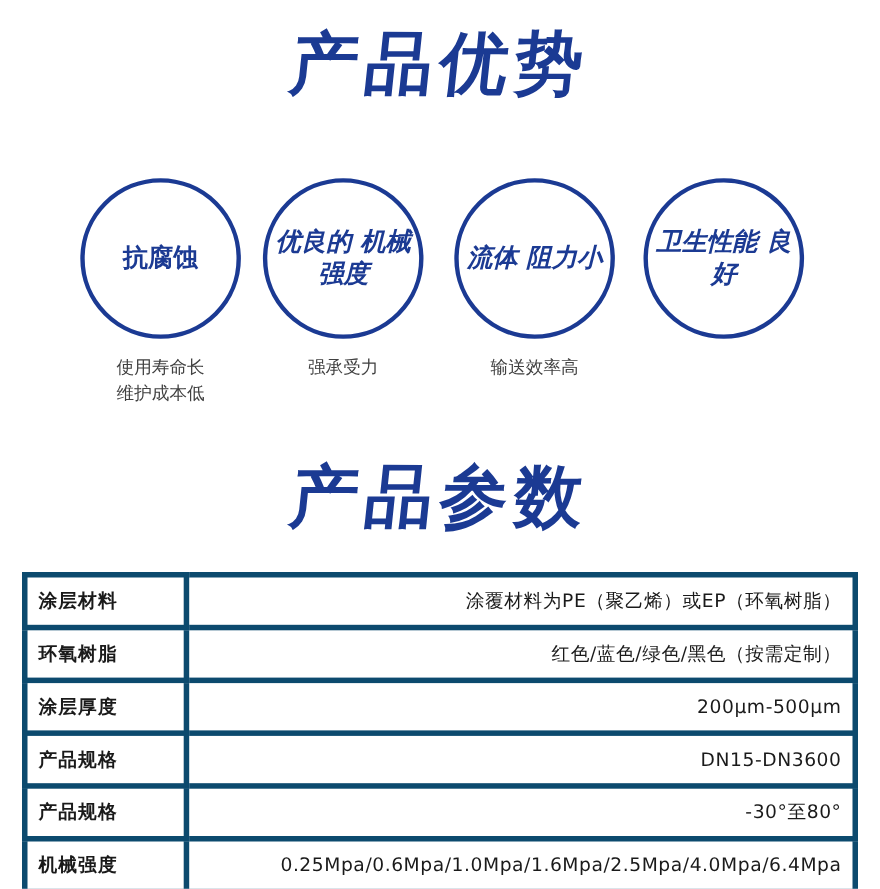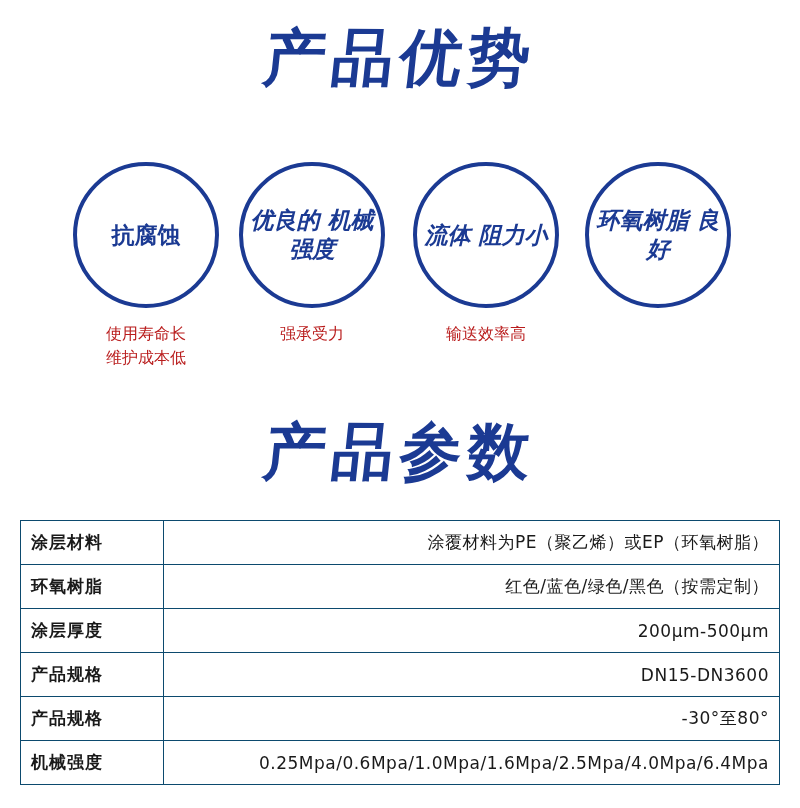"环氧树脂 良好" span { text: 环氧树脂 -> 卫生性能 }
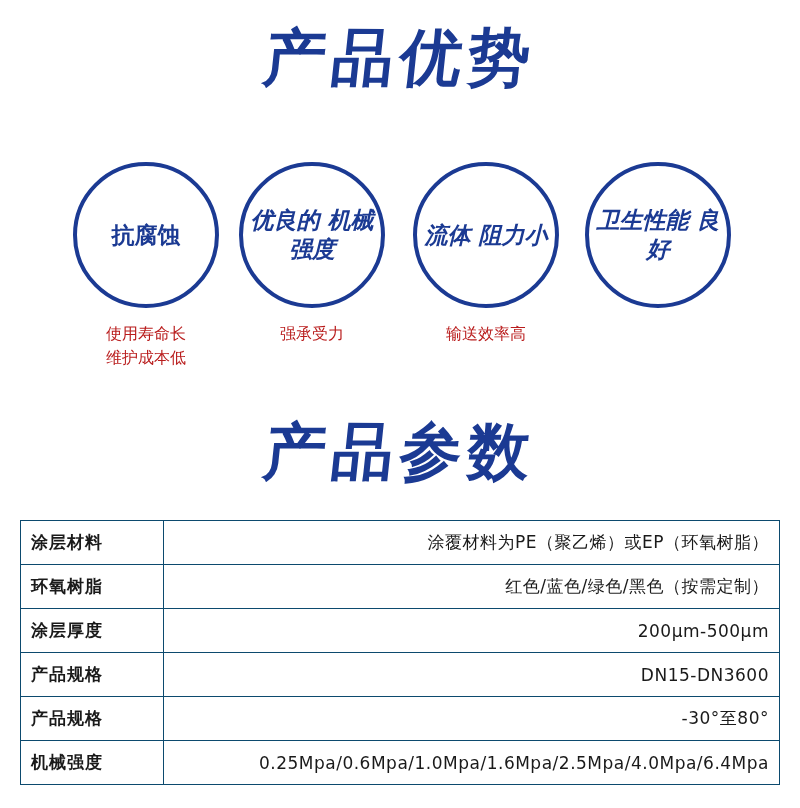"使用寿命长" .caption { color: #b91c1c -> #404040 }
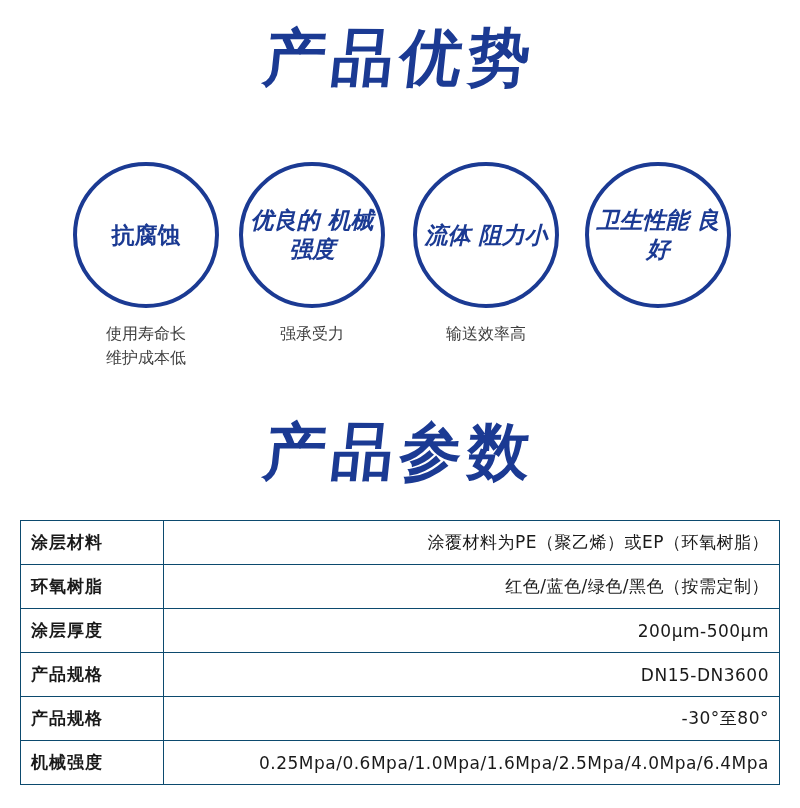"涂层材料" table.params td { border: 1px solid #0c4a6e -> 5px solid #0c4a6e }
